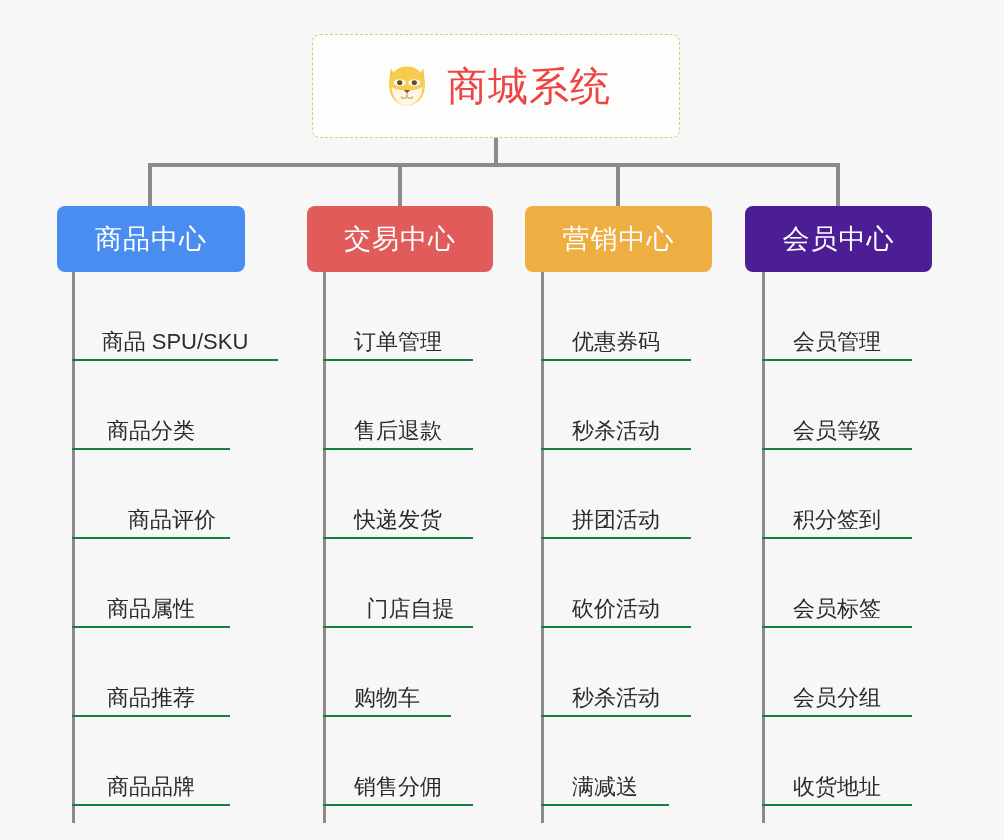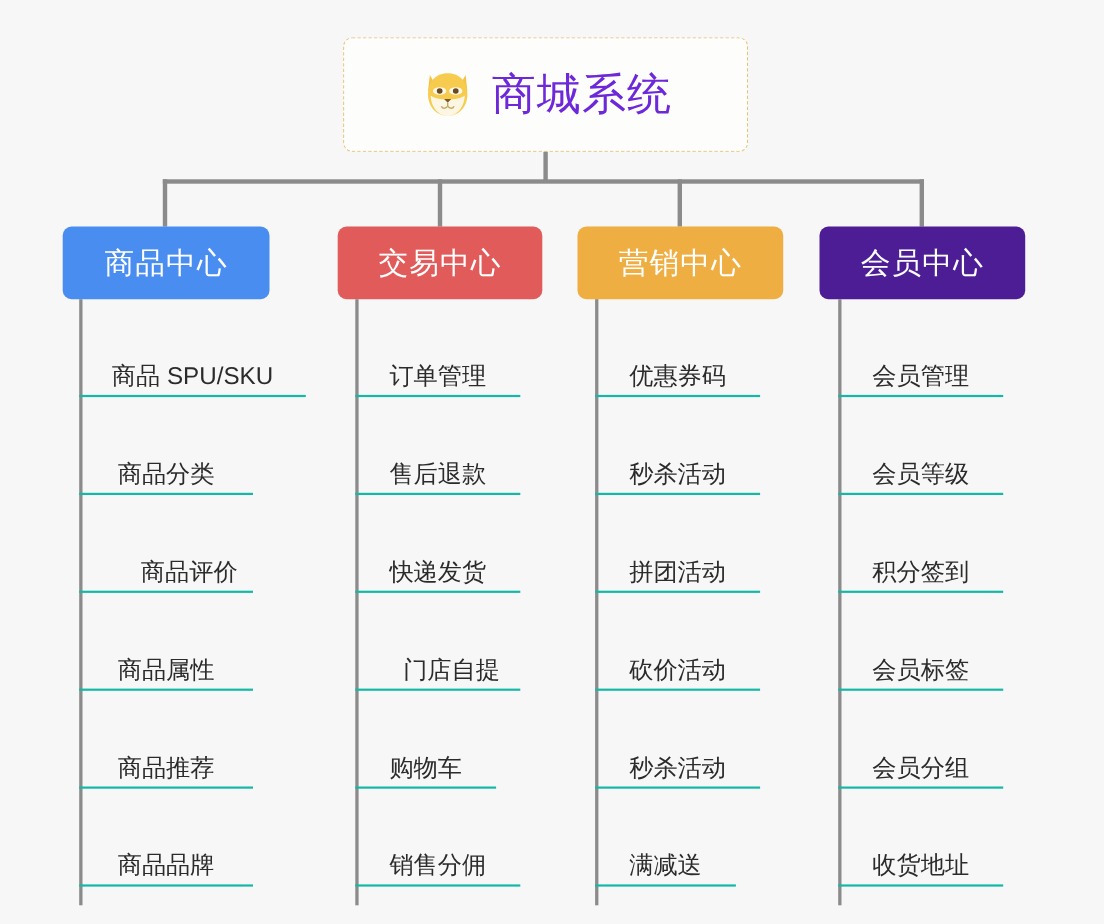"商城系统" .root-title { color: #6d28d9 -> #ef4444 }
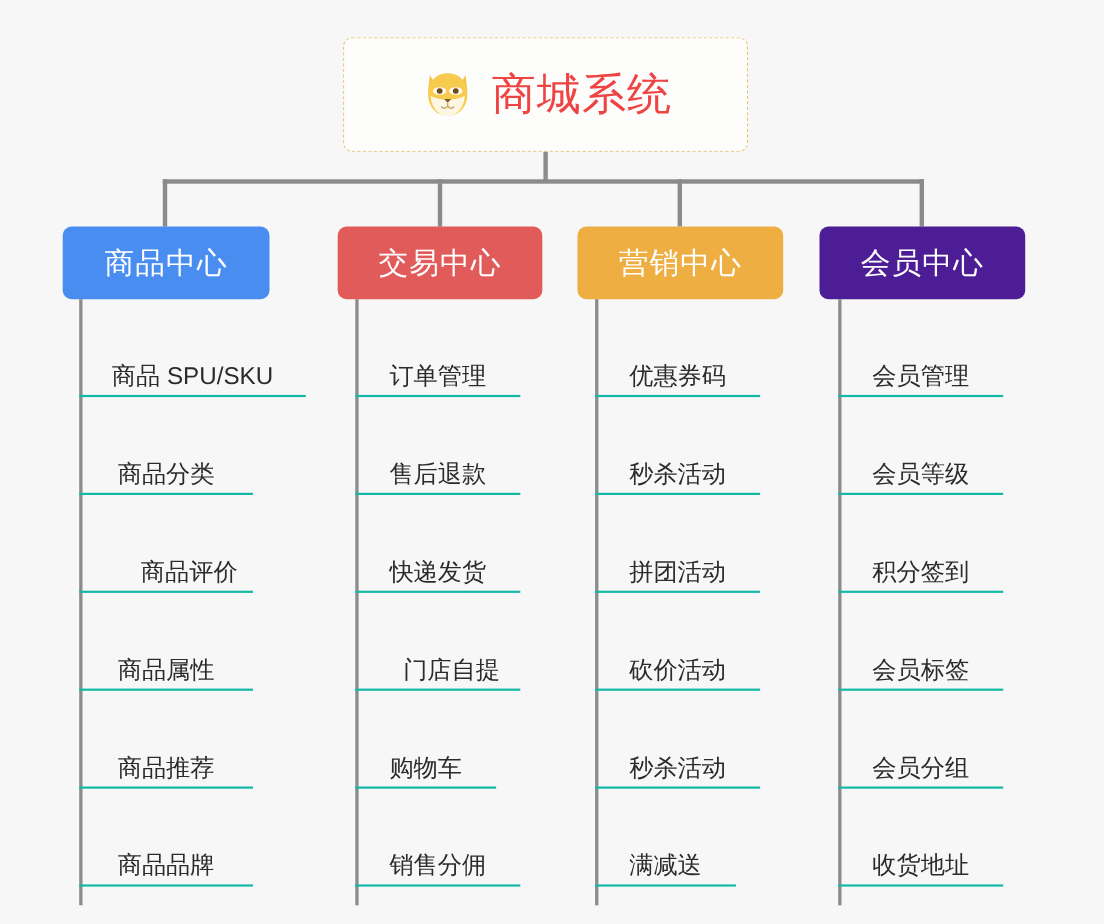"商品 SPU/SKU" .leaf { border-bottom: 2px solid #14b8a6 -> 2px solid #15803d }
